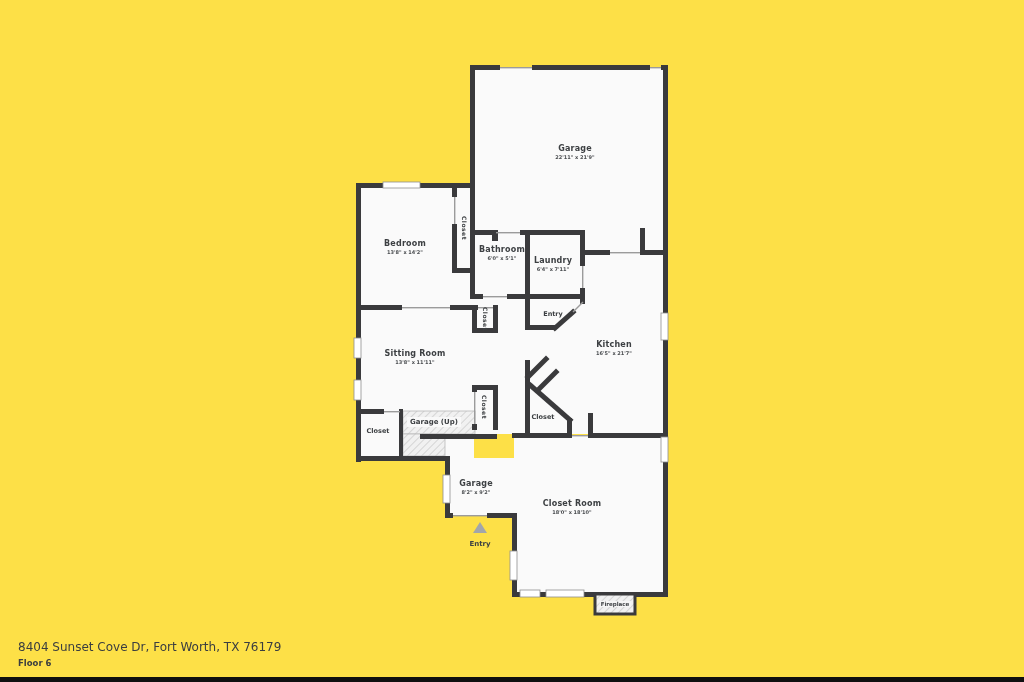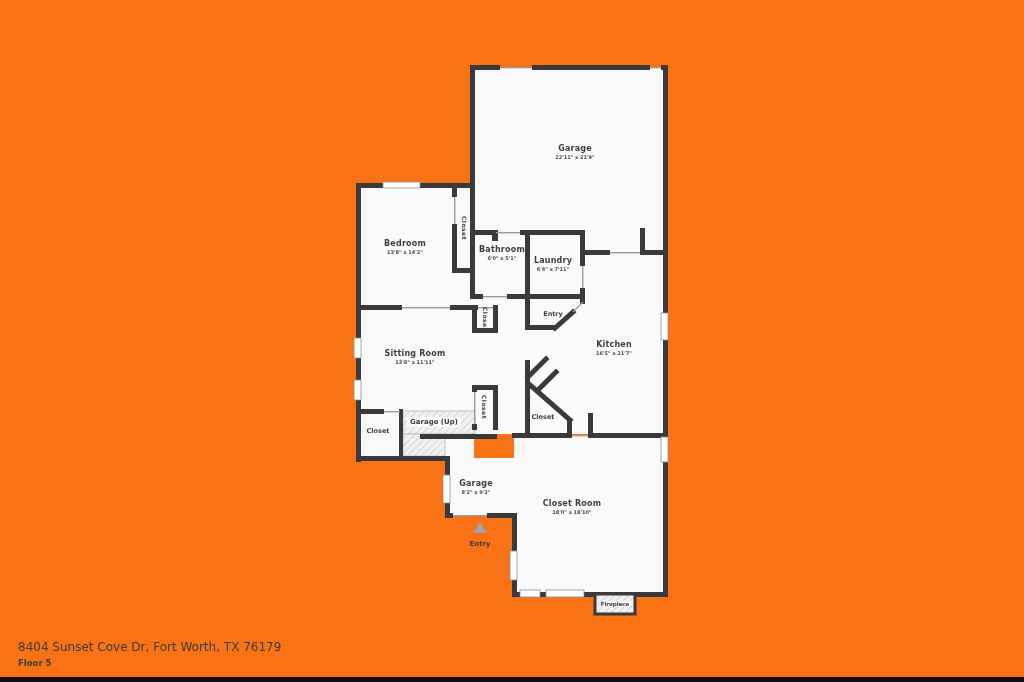"Garage" #page { background: #f97316 -> #fde047 }
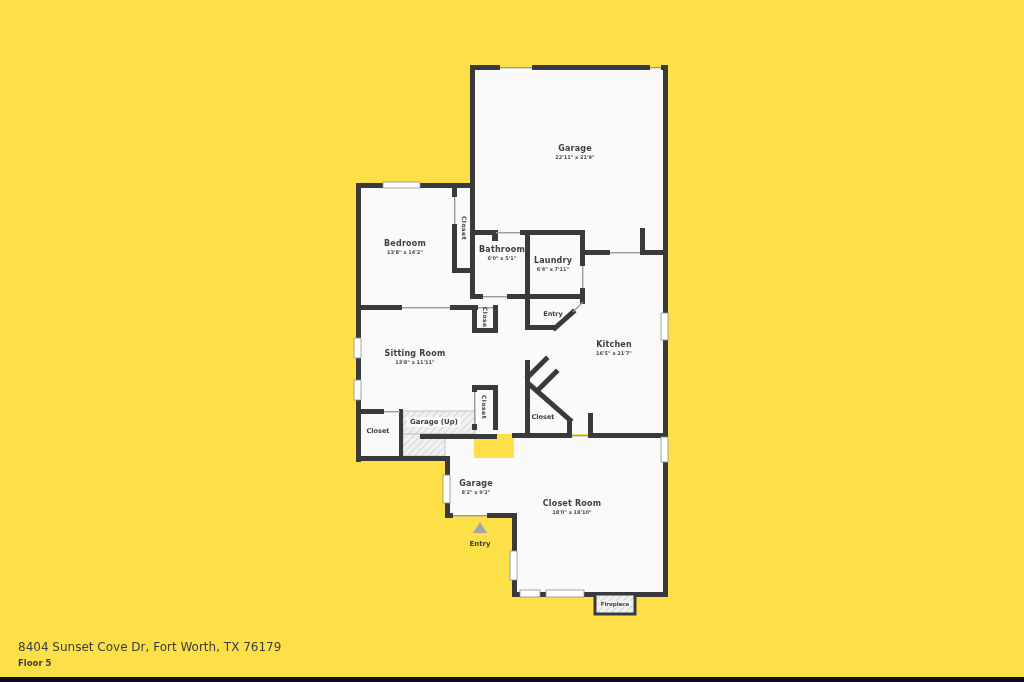"Floor 5" div { text: 5 -> 6 }
